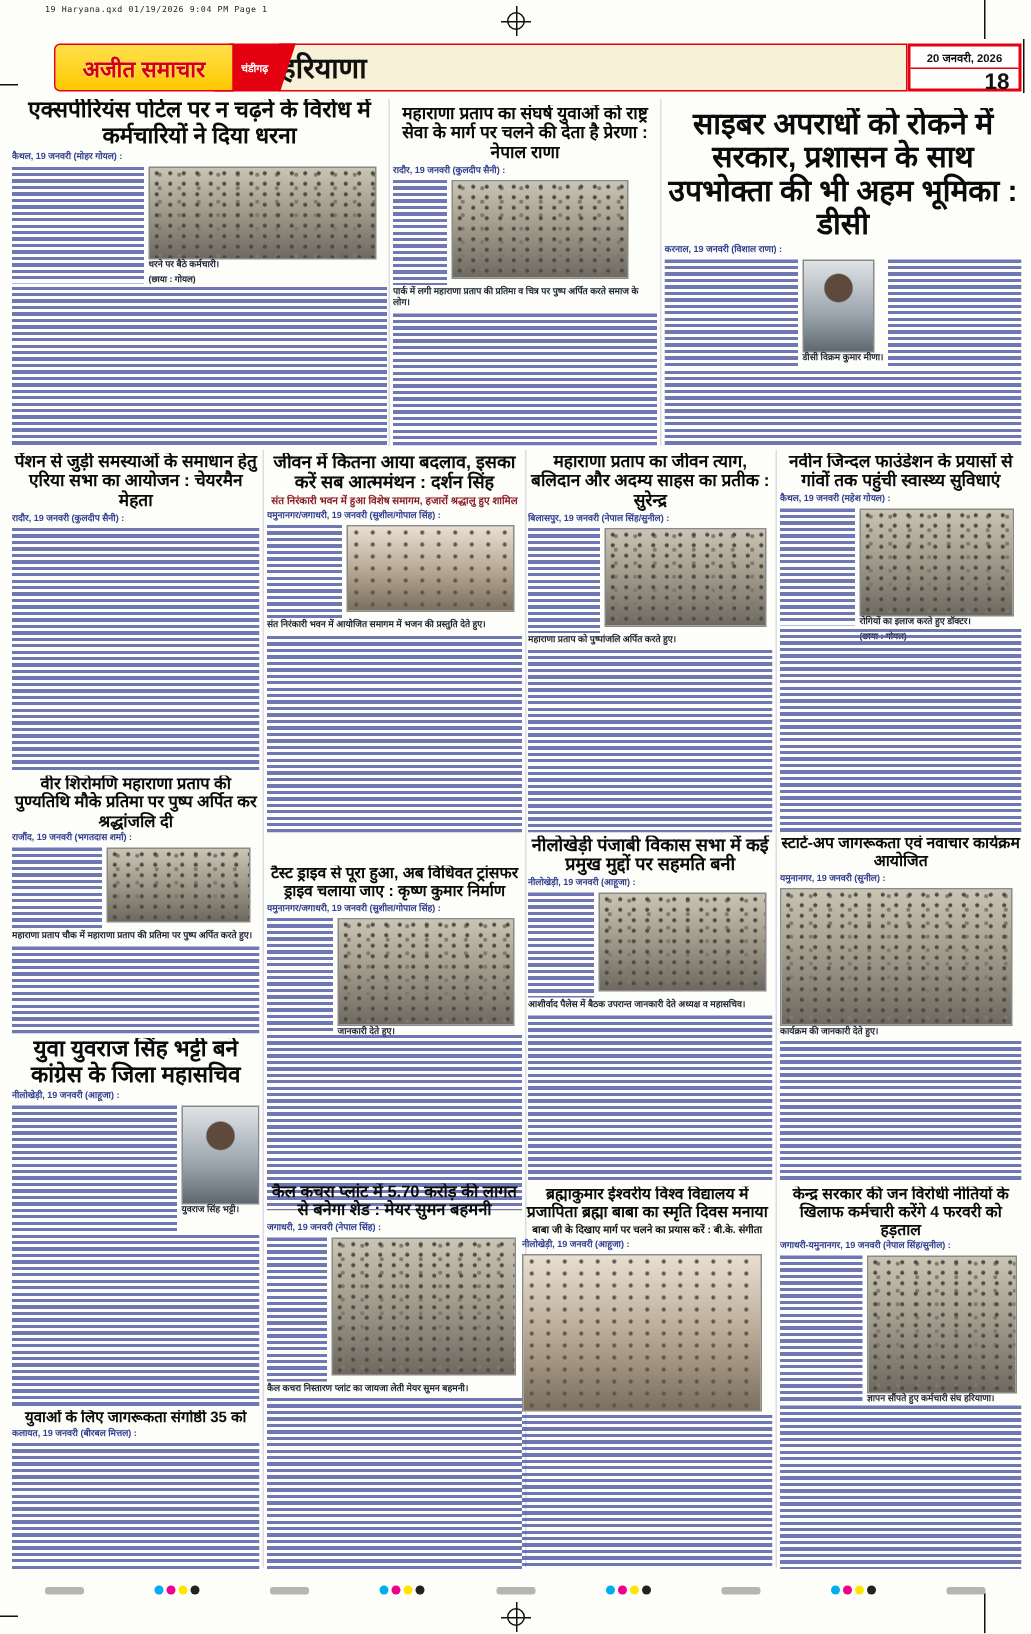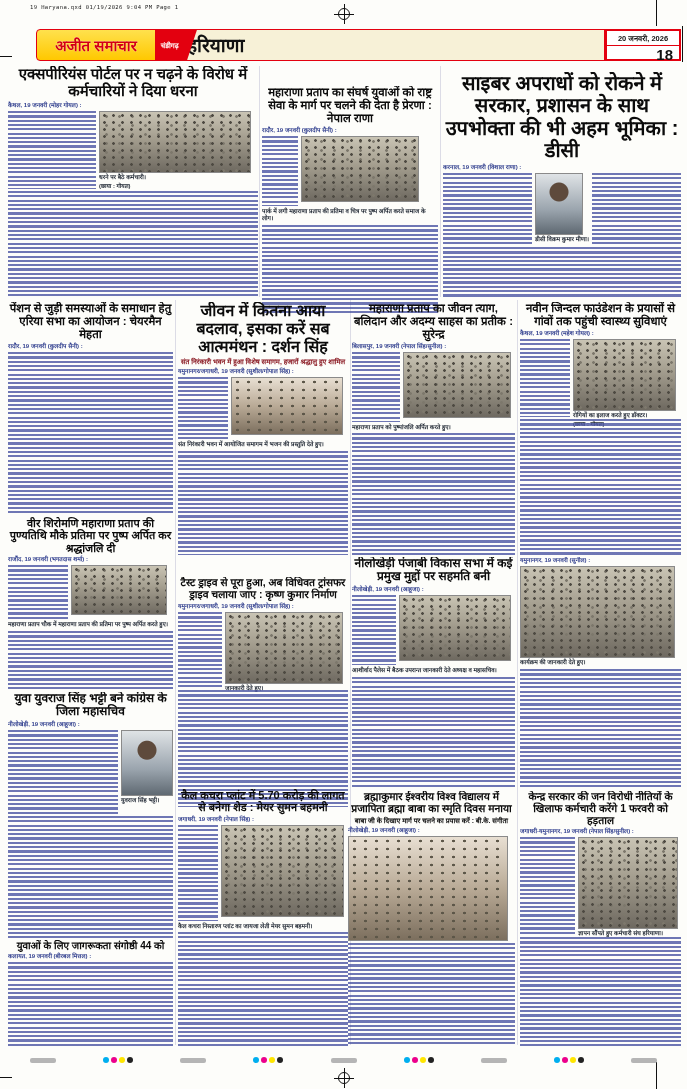"महाराणा प्रताप का संघर्ष युवाओं" article.art { top: 86px -> 70px }
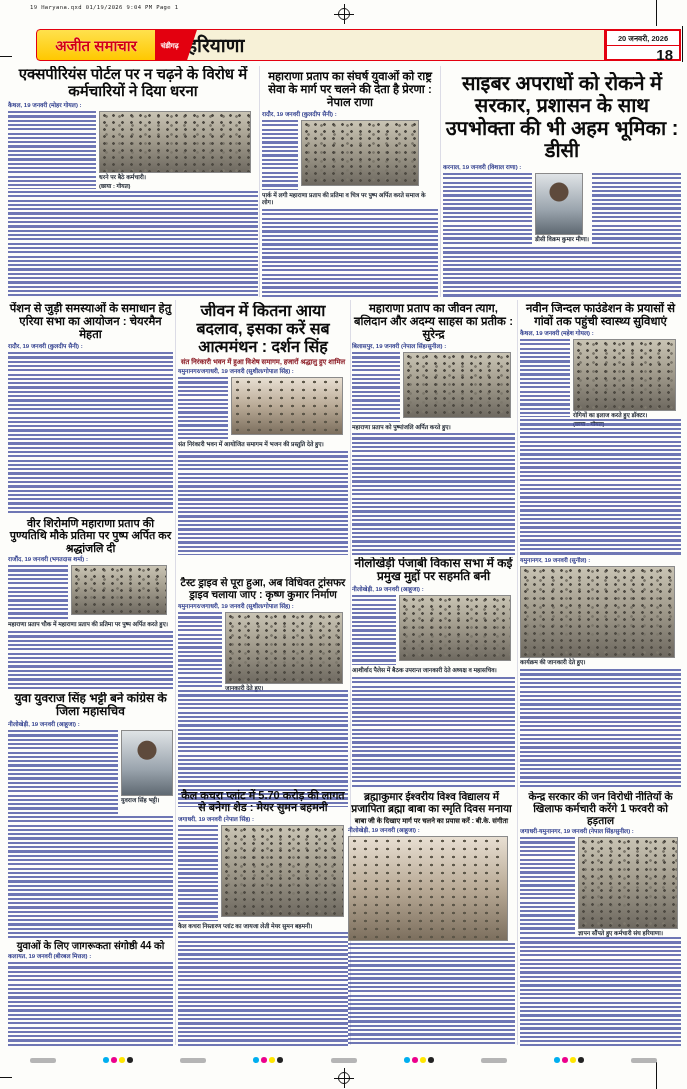"जीवन में कितना आया बदलाव," h2.hl { font-size: 16px -> 12px }
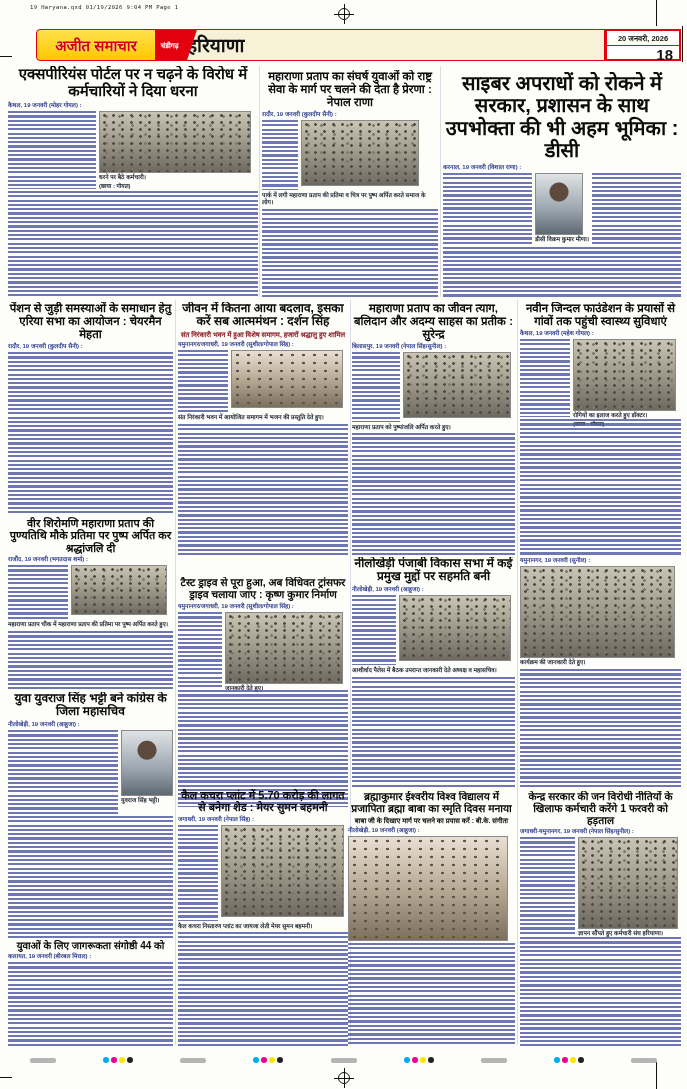"स्टार्ट-अप जागरूकता एवं नवाचार कार्यक्रम" h2.hl { html: none -> <h2>स्टार्ट-अप जागरूकता एवं नवाचार कार्यक्रम आयोजित</h2> }
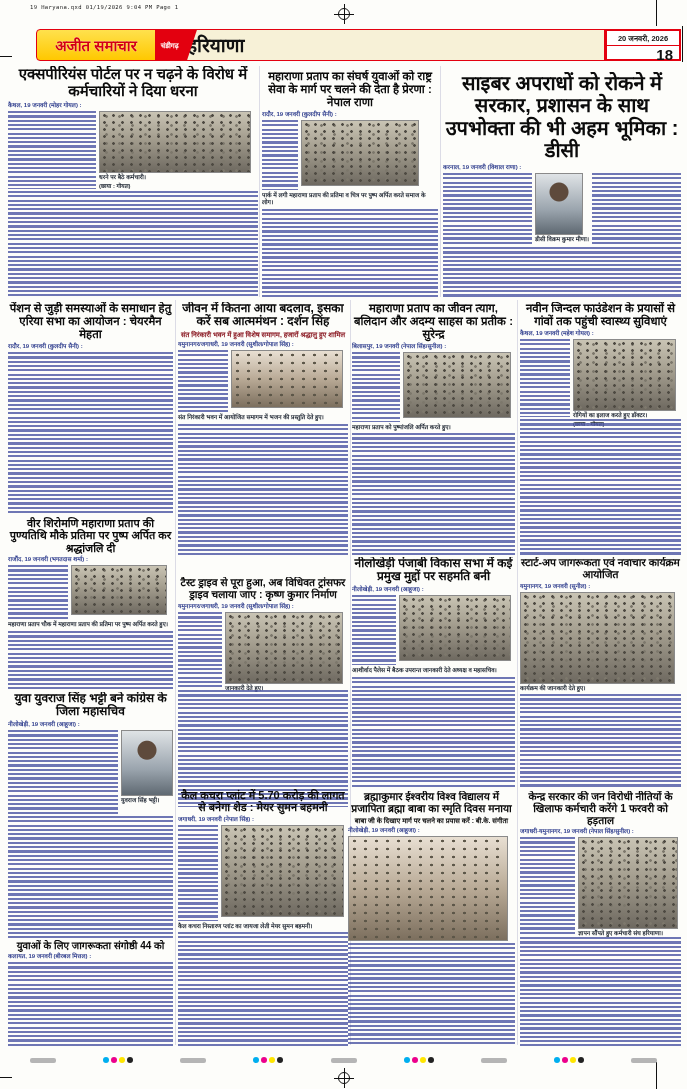"युवा युवराज सिंह भट्टी बने" h2.hl { font-size: 12px -> 15px }
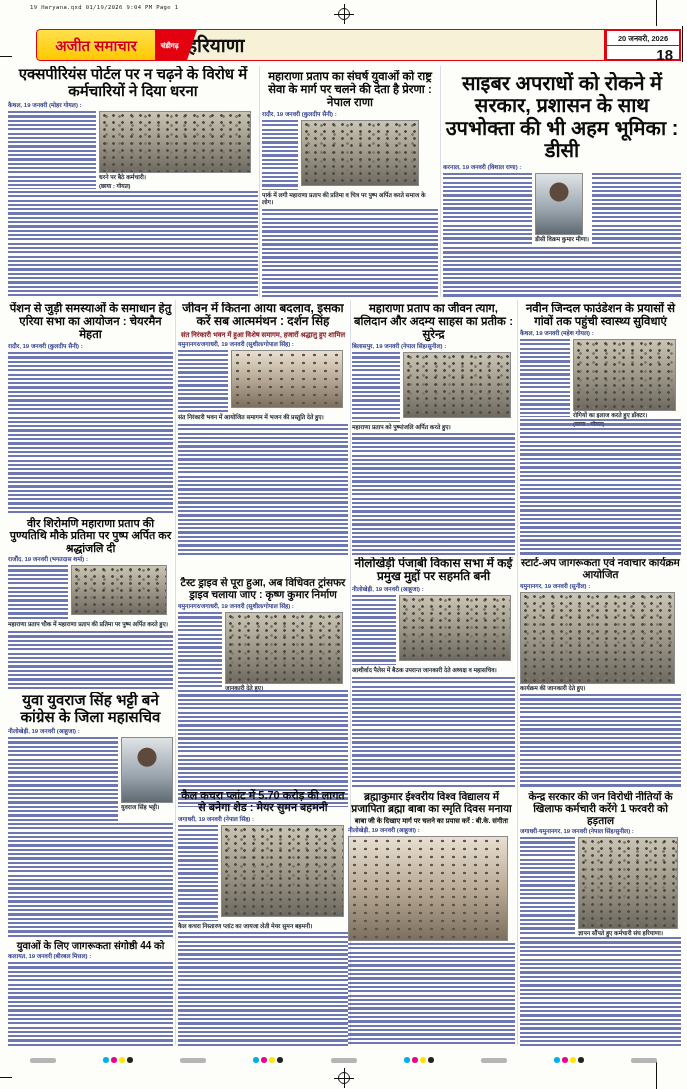"केन्द्र सरकार की जन विरोधी" h2.hl { text: 1 -> 4 }
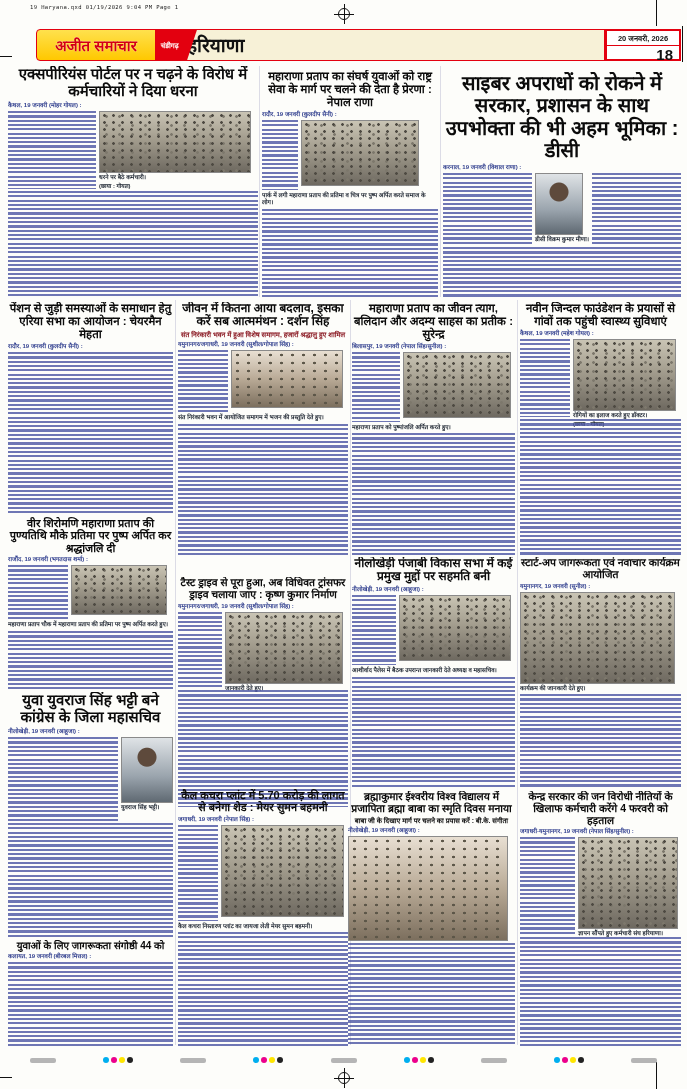"युवाओं के लिए जागरूकता संगोष्ठी" h2.hl { text: 44 -> 35 }
